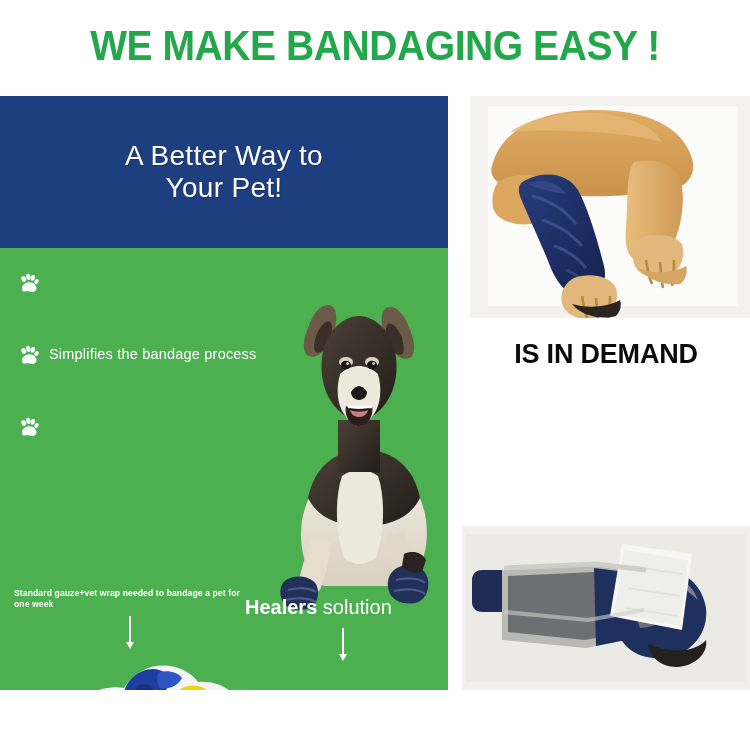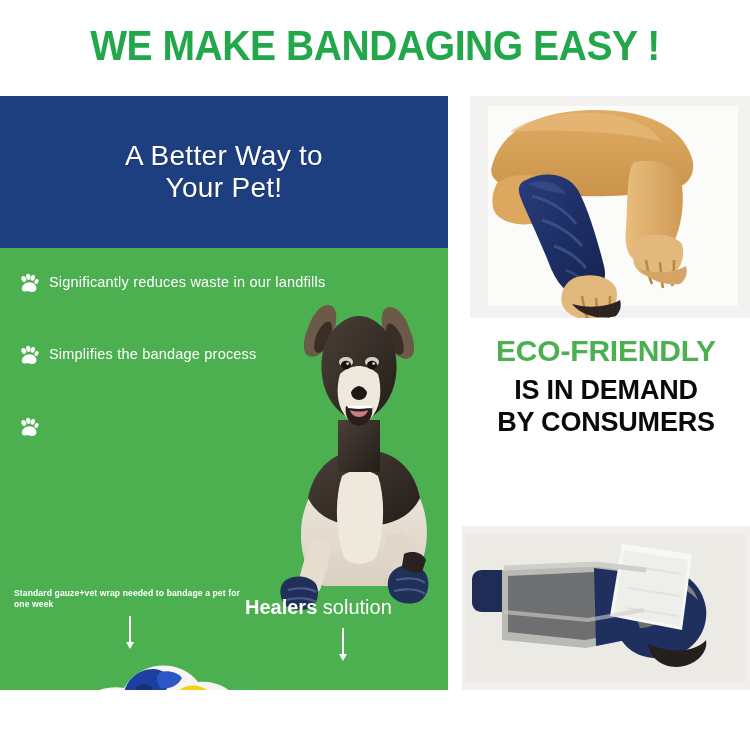"Significantly reduces waste in our" span.bullet-text { html: <span>Significantly reduces waste in our landfills</span> -> none }
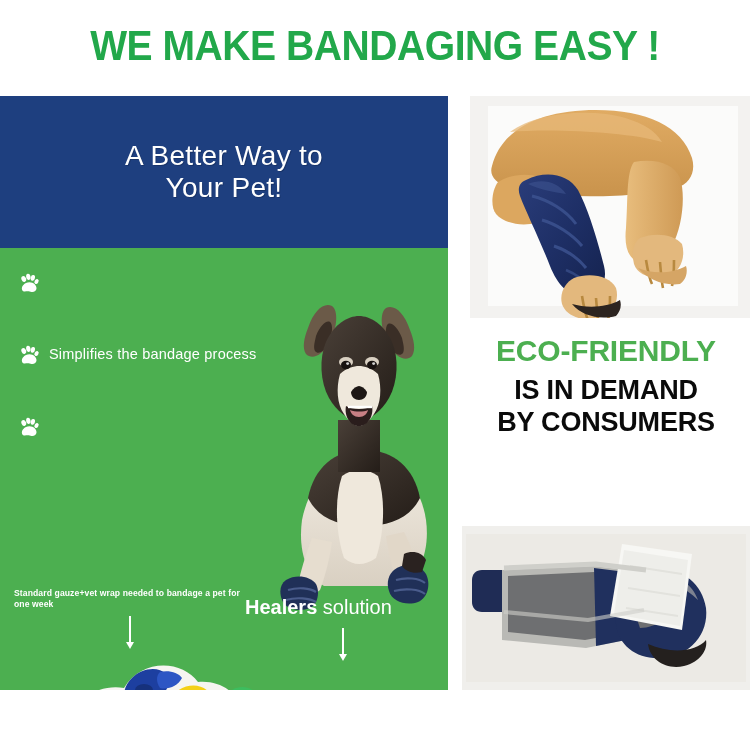"ECO-FRIENDLY" div.rt-line { html: <div>ECO-FRIENDLY</div> -> none }
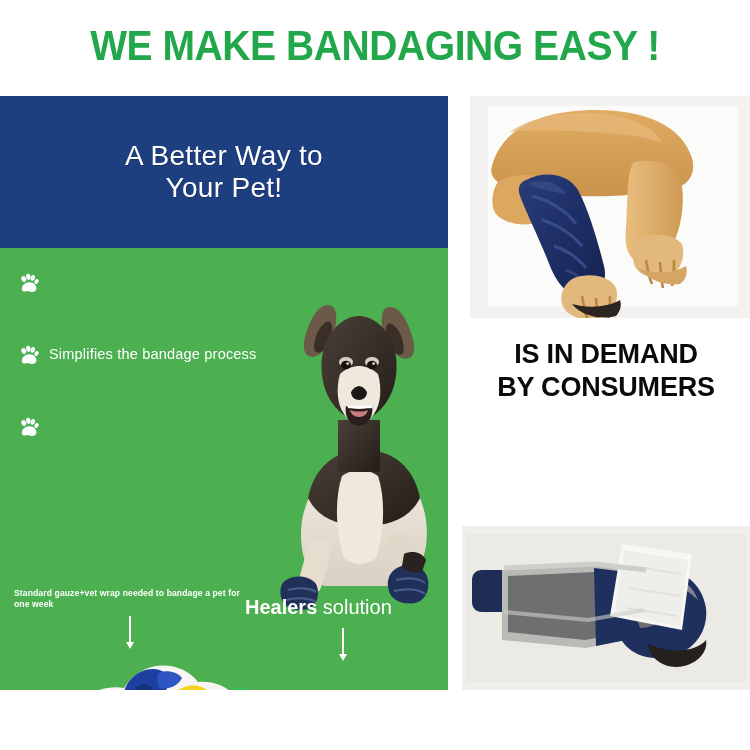"BY CONSUMERS" div.rt-line { html: <div>BY CONSUMERS</div> -> none }
